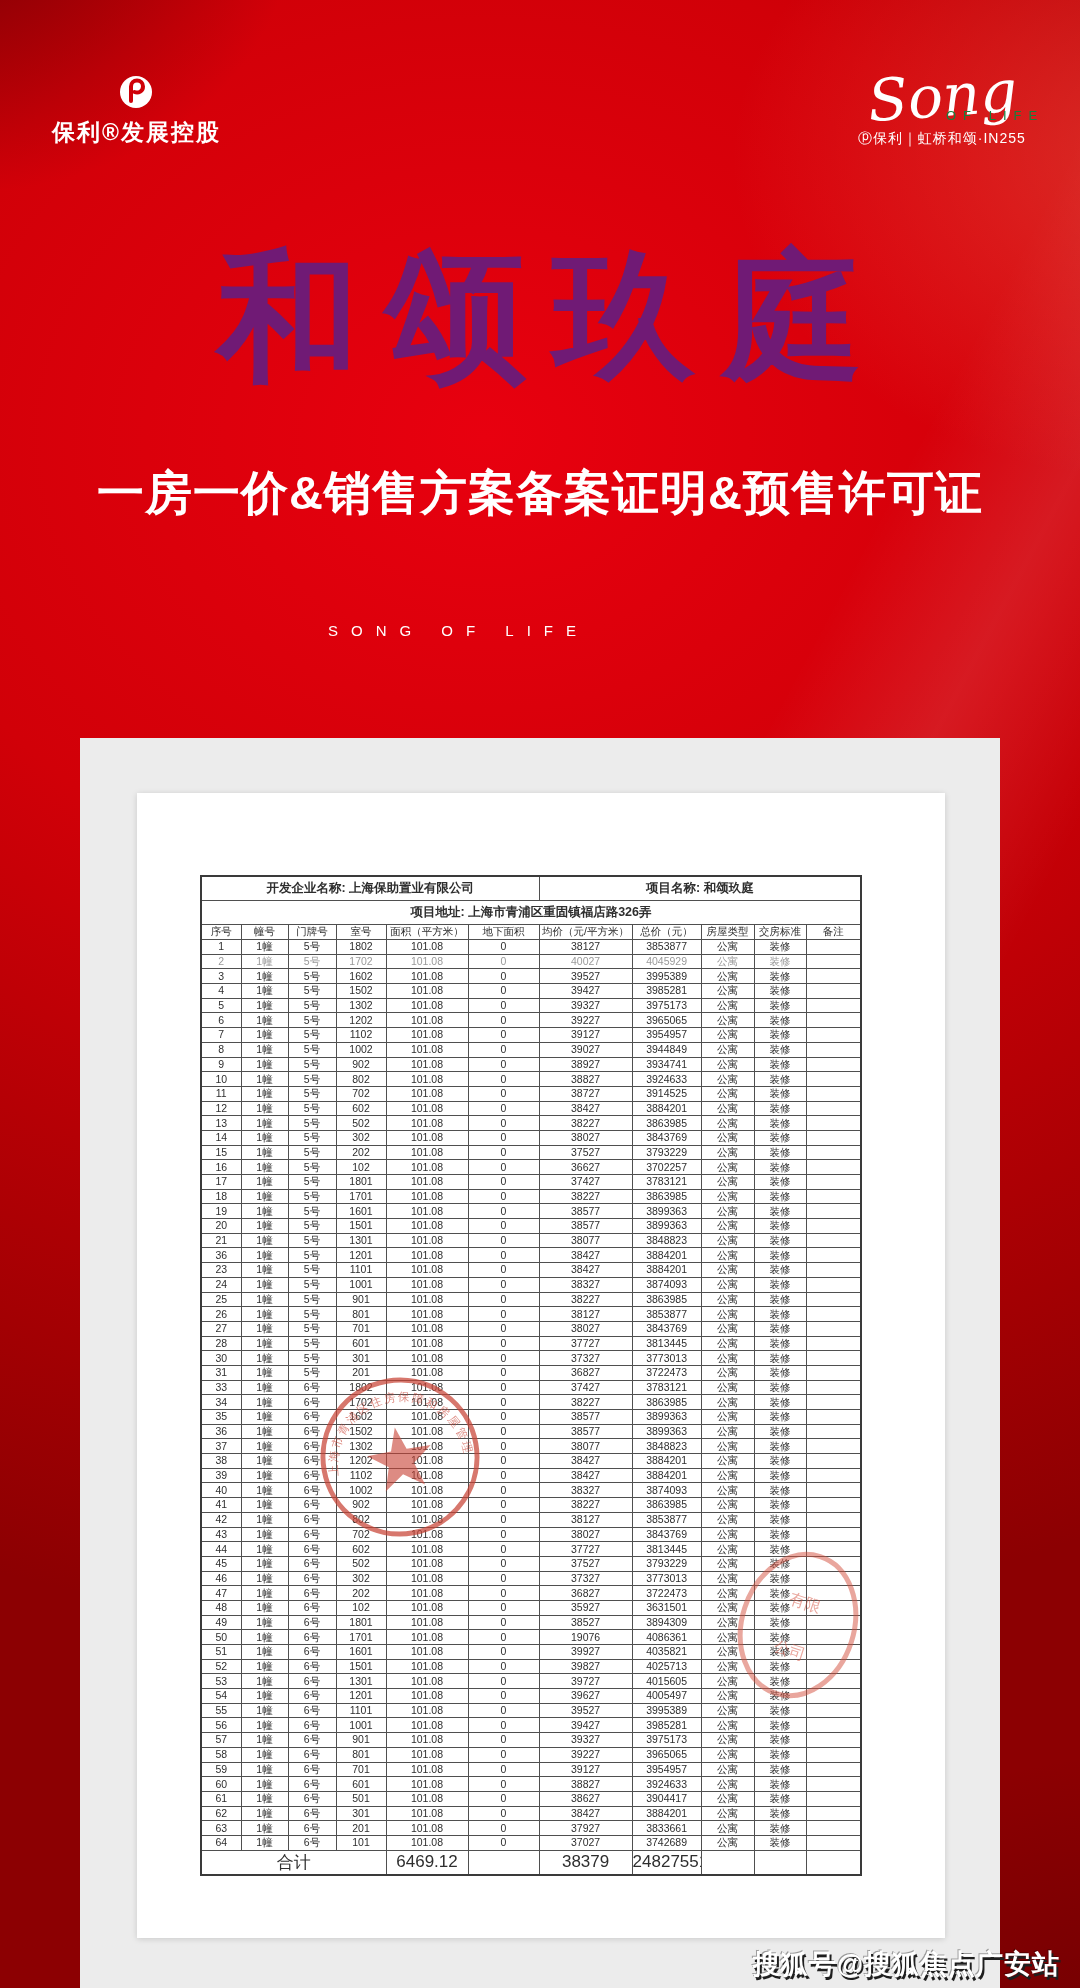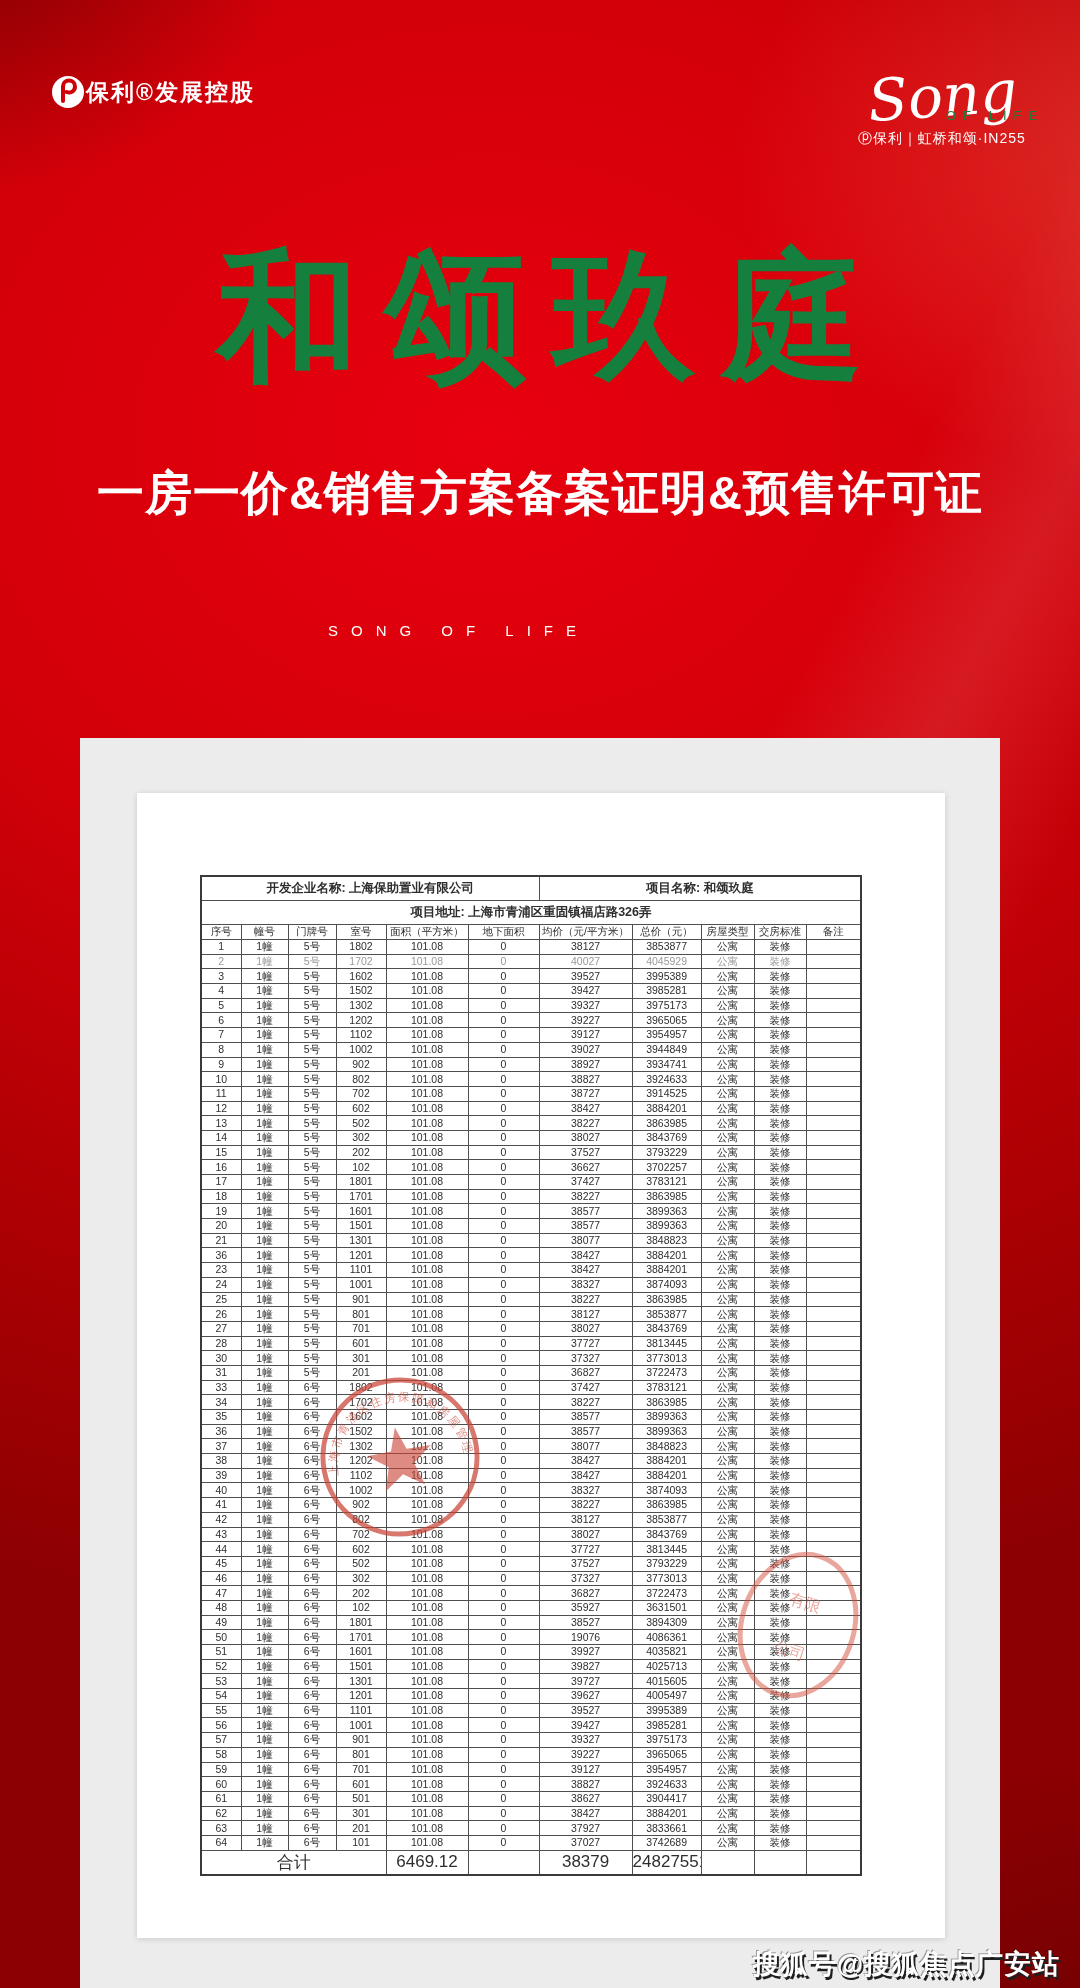"保利®发展控股" .hdr-logo { flex-direction: none -> column; gap: 2px -> 9px }
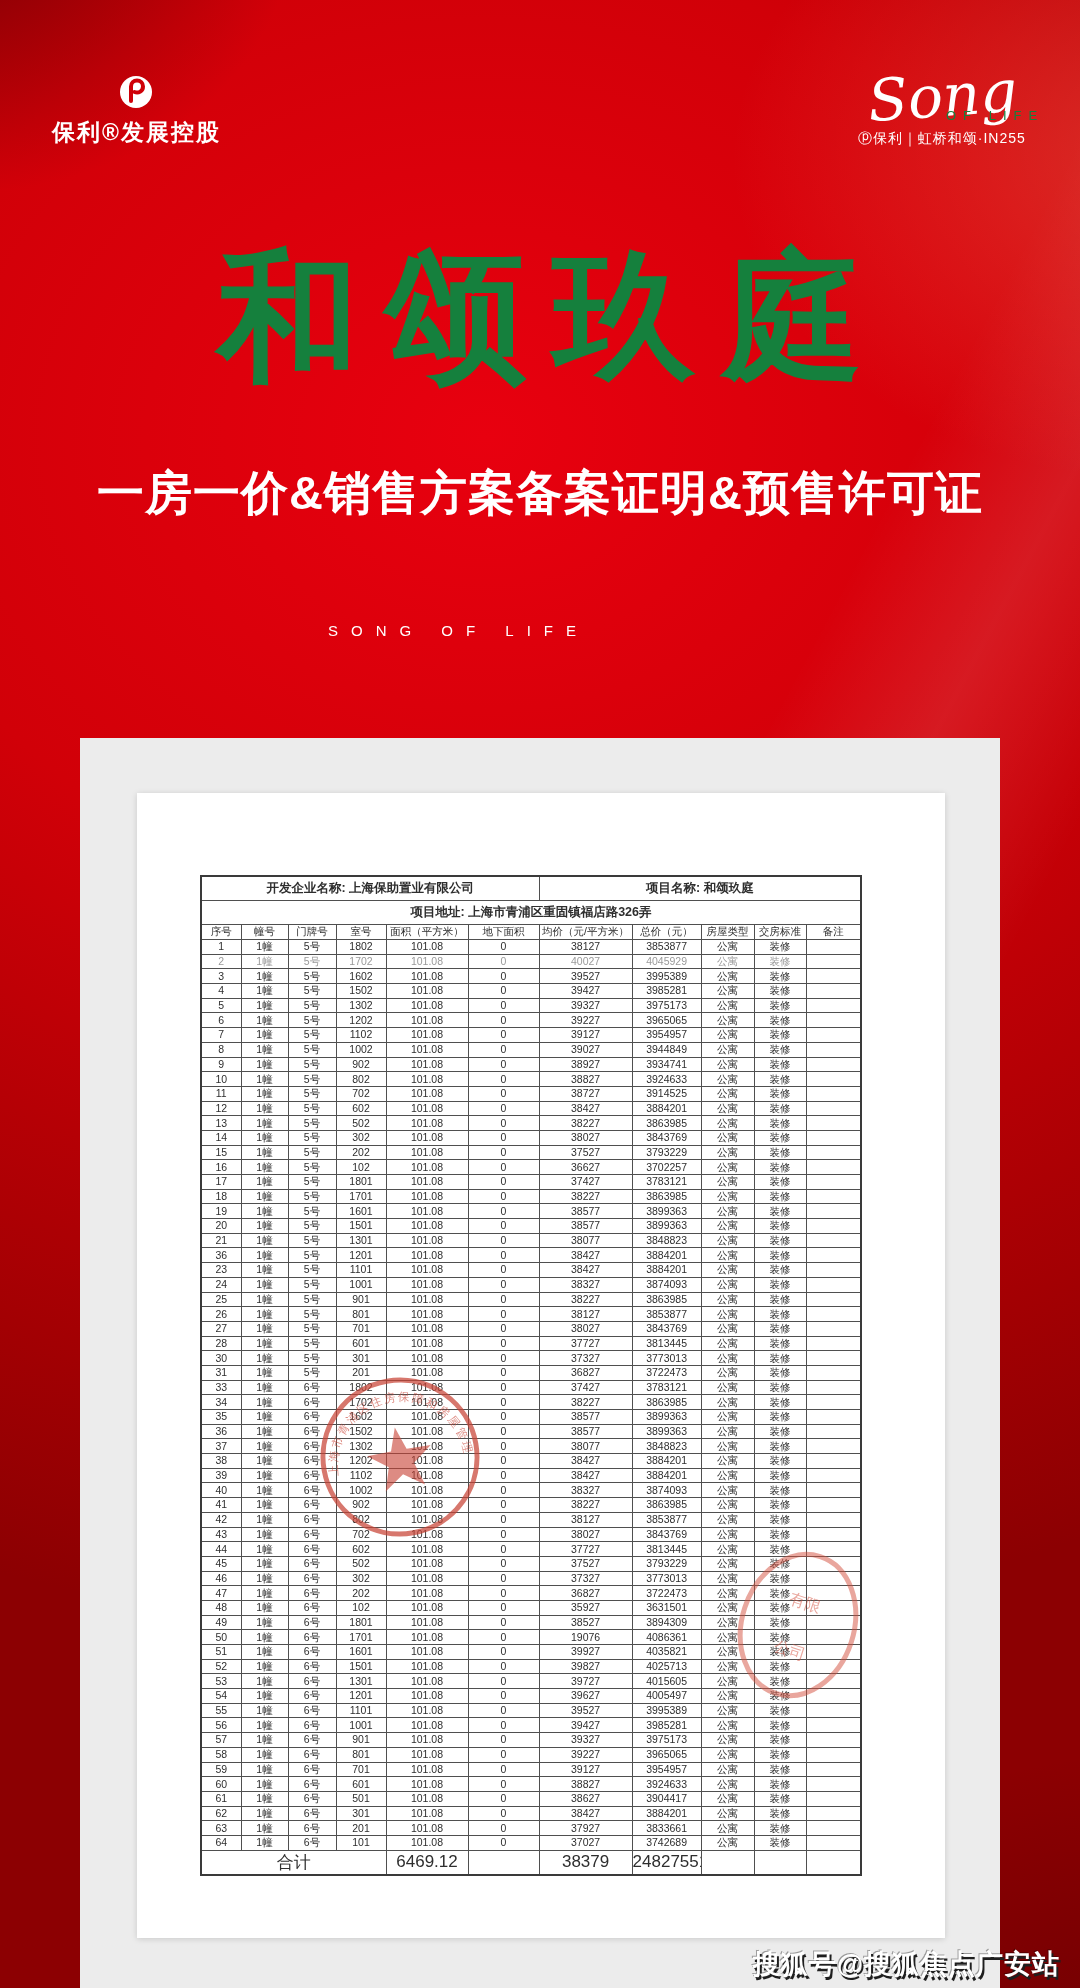"和颂玖庭" .hero-title { color: #15803d -> #701a75 }
